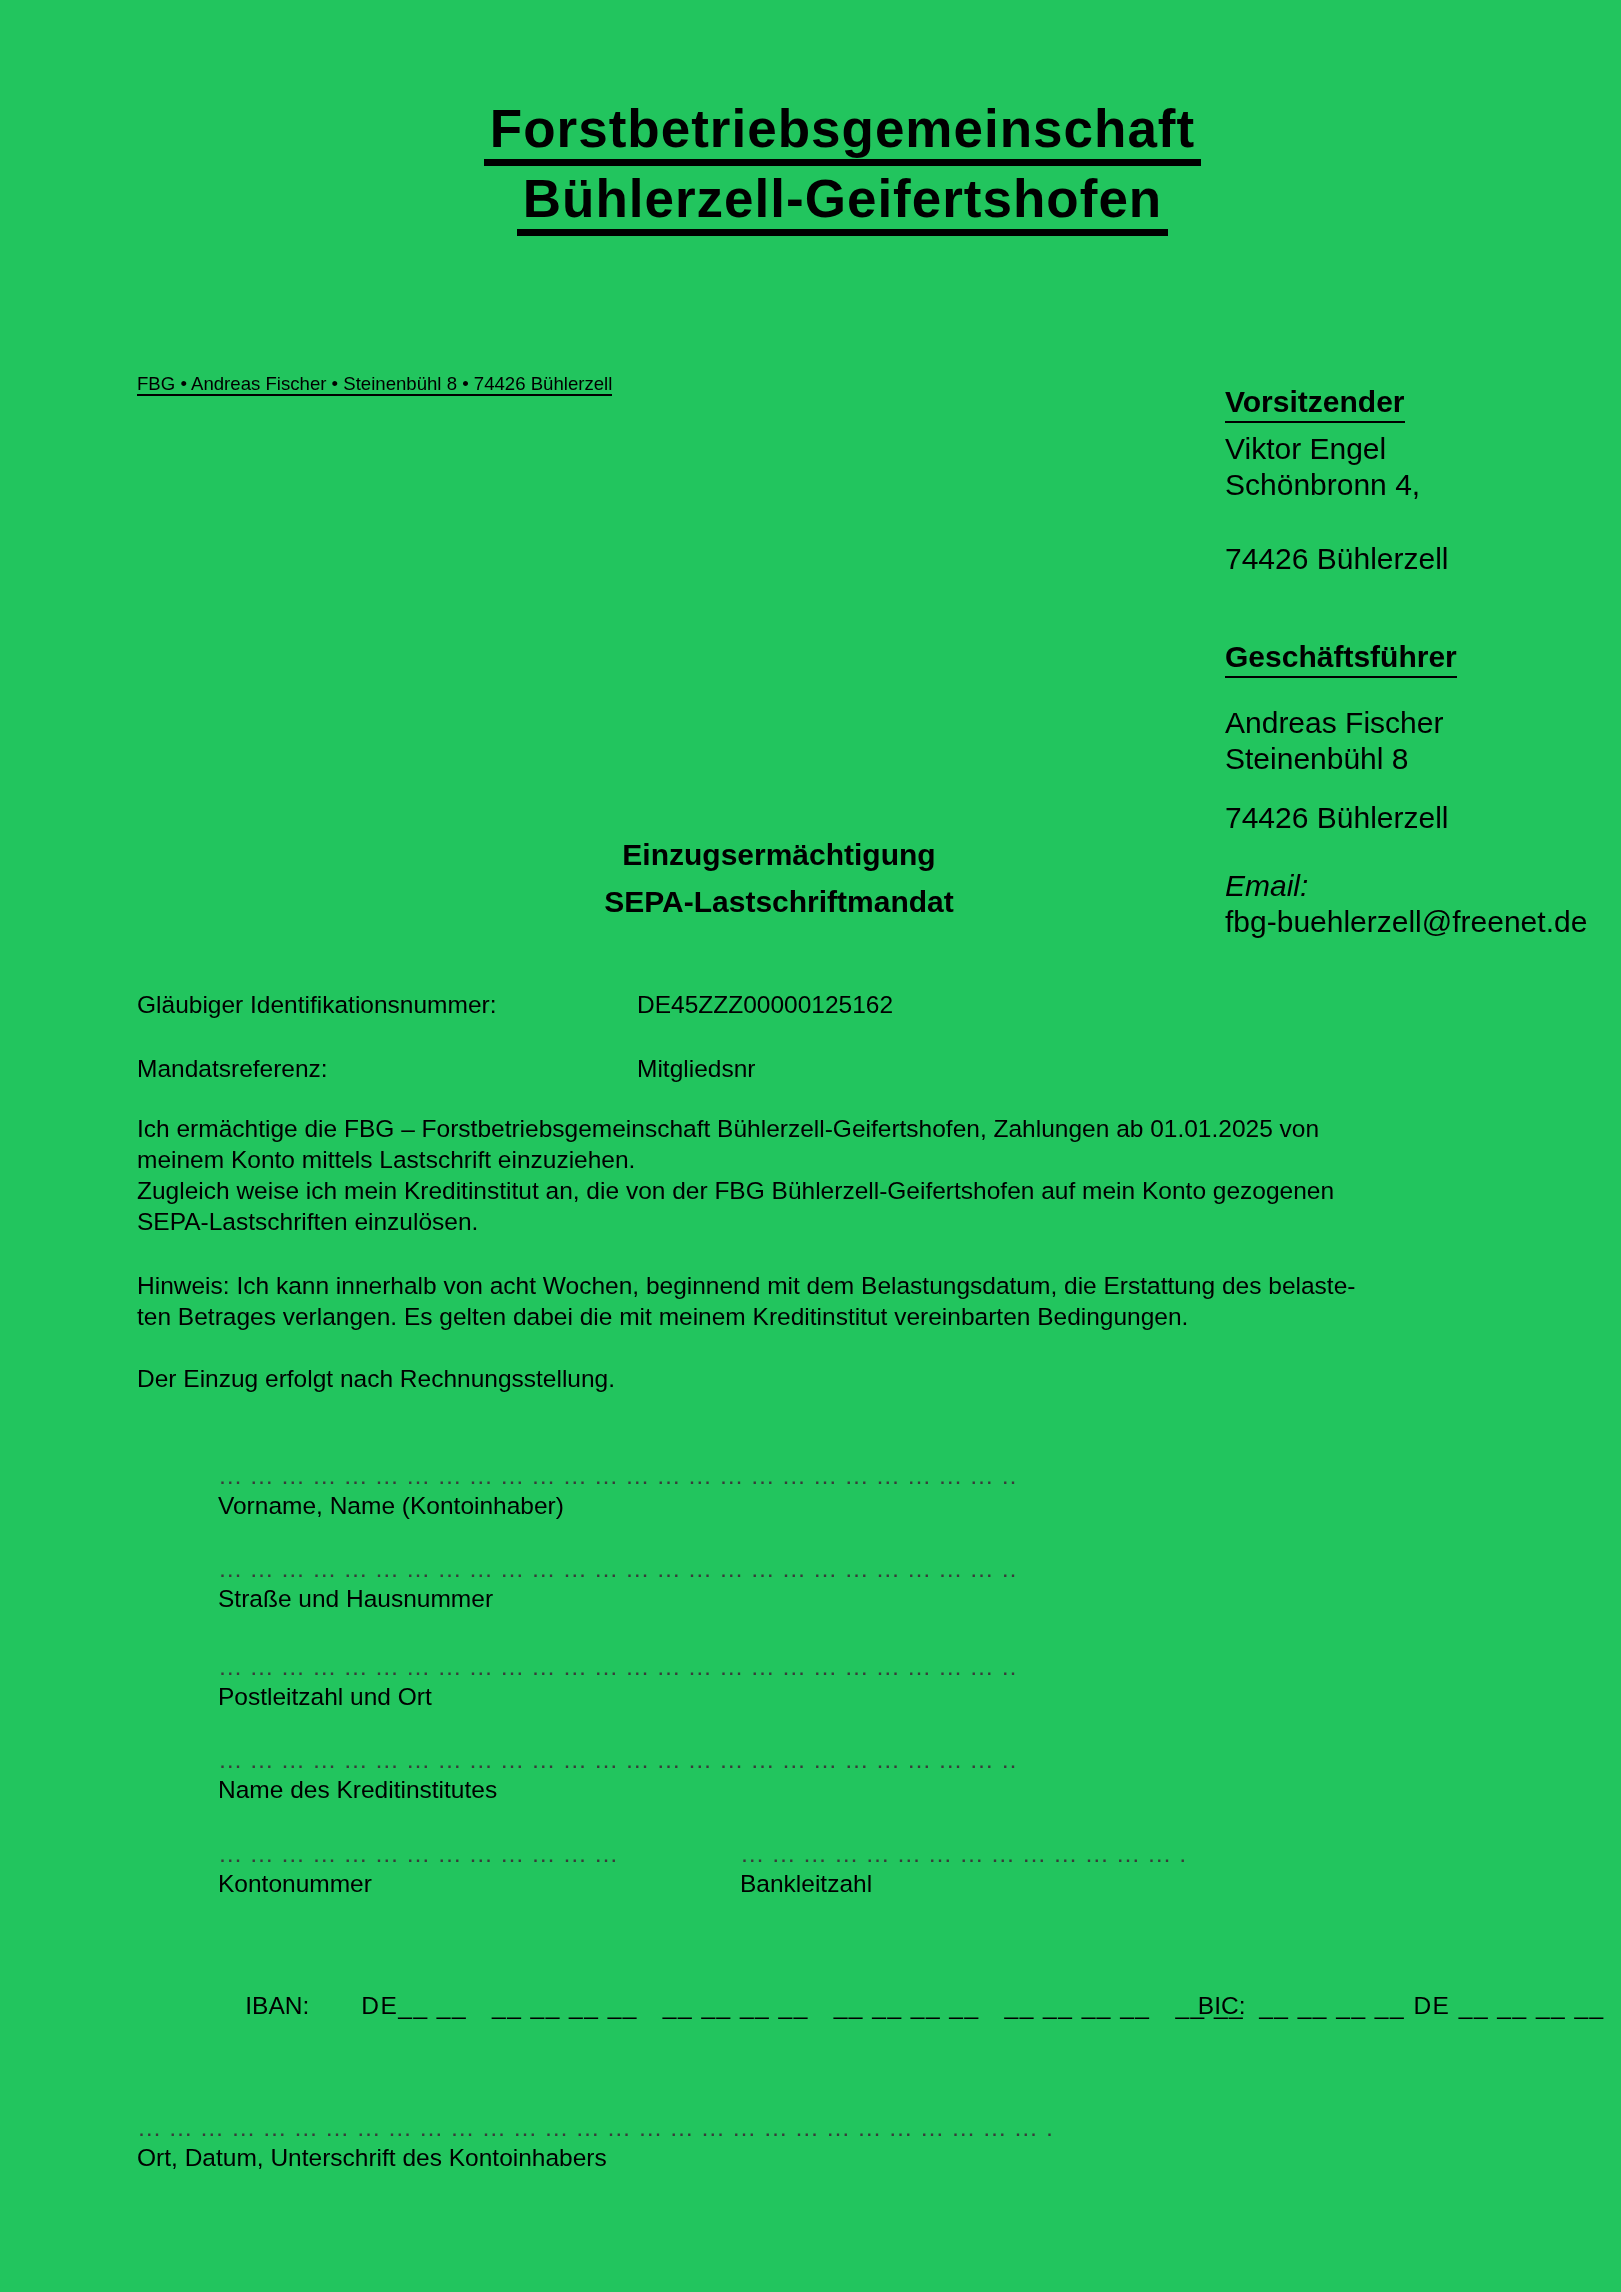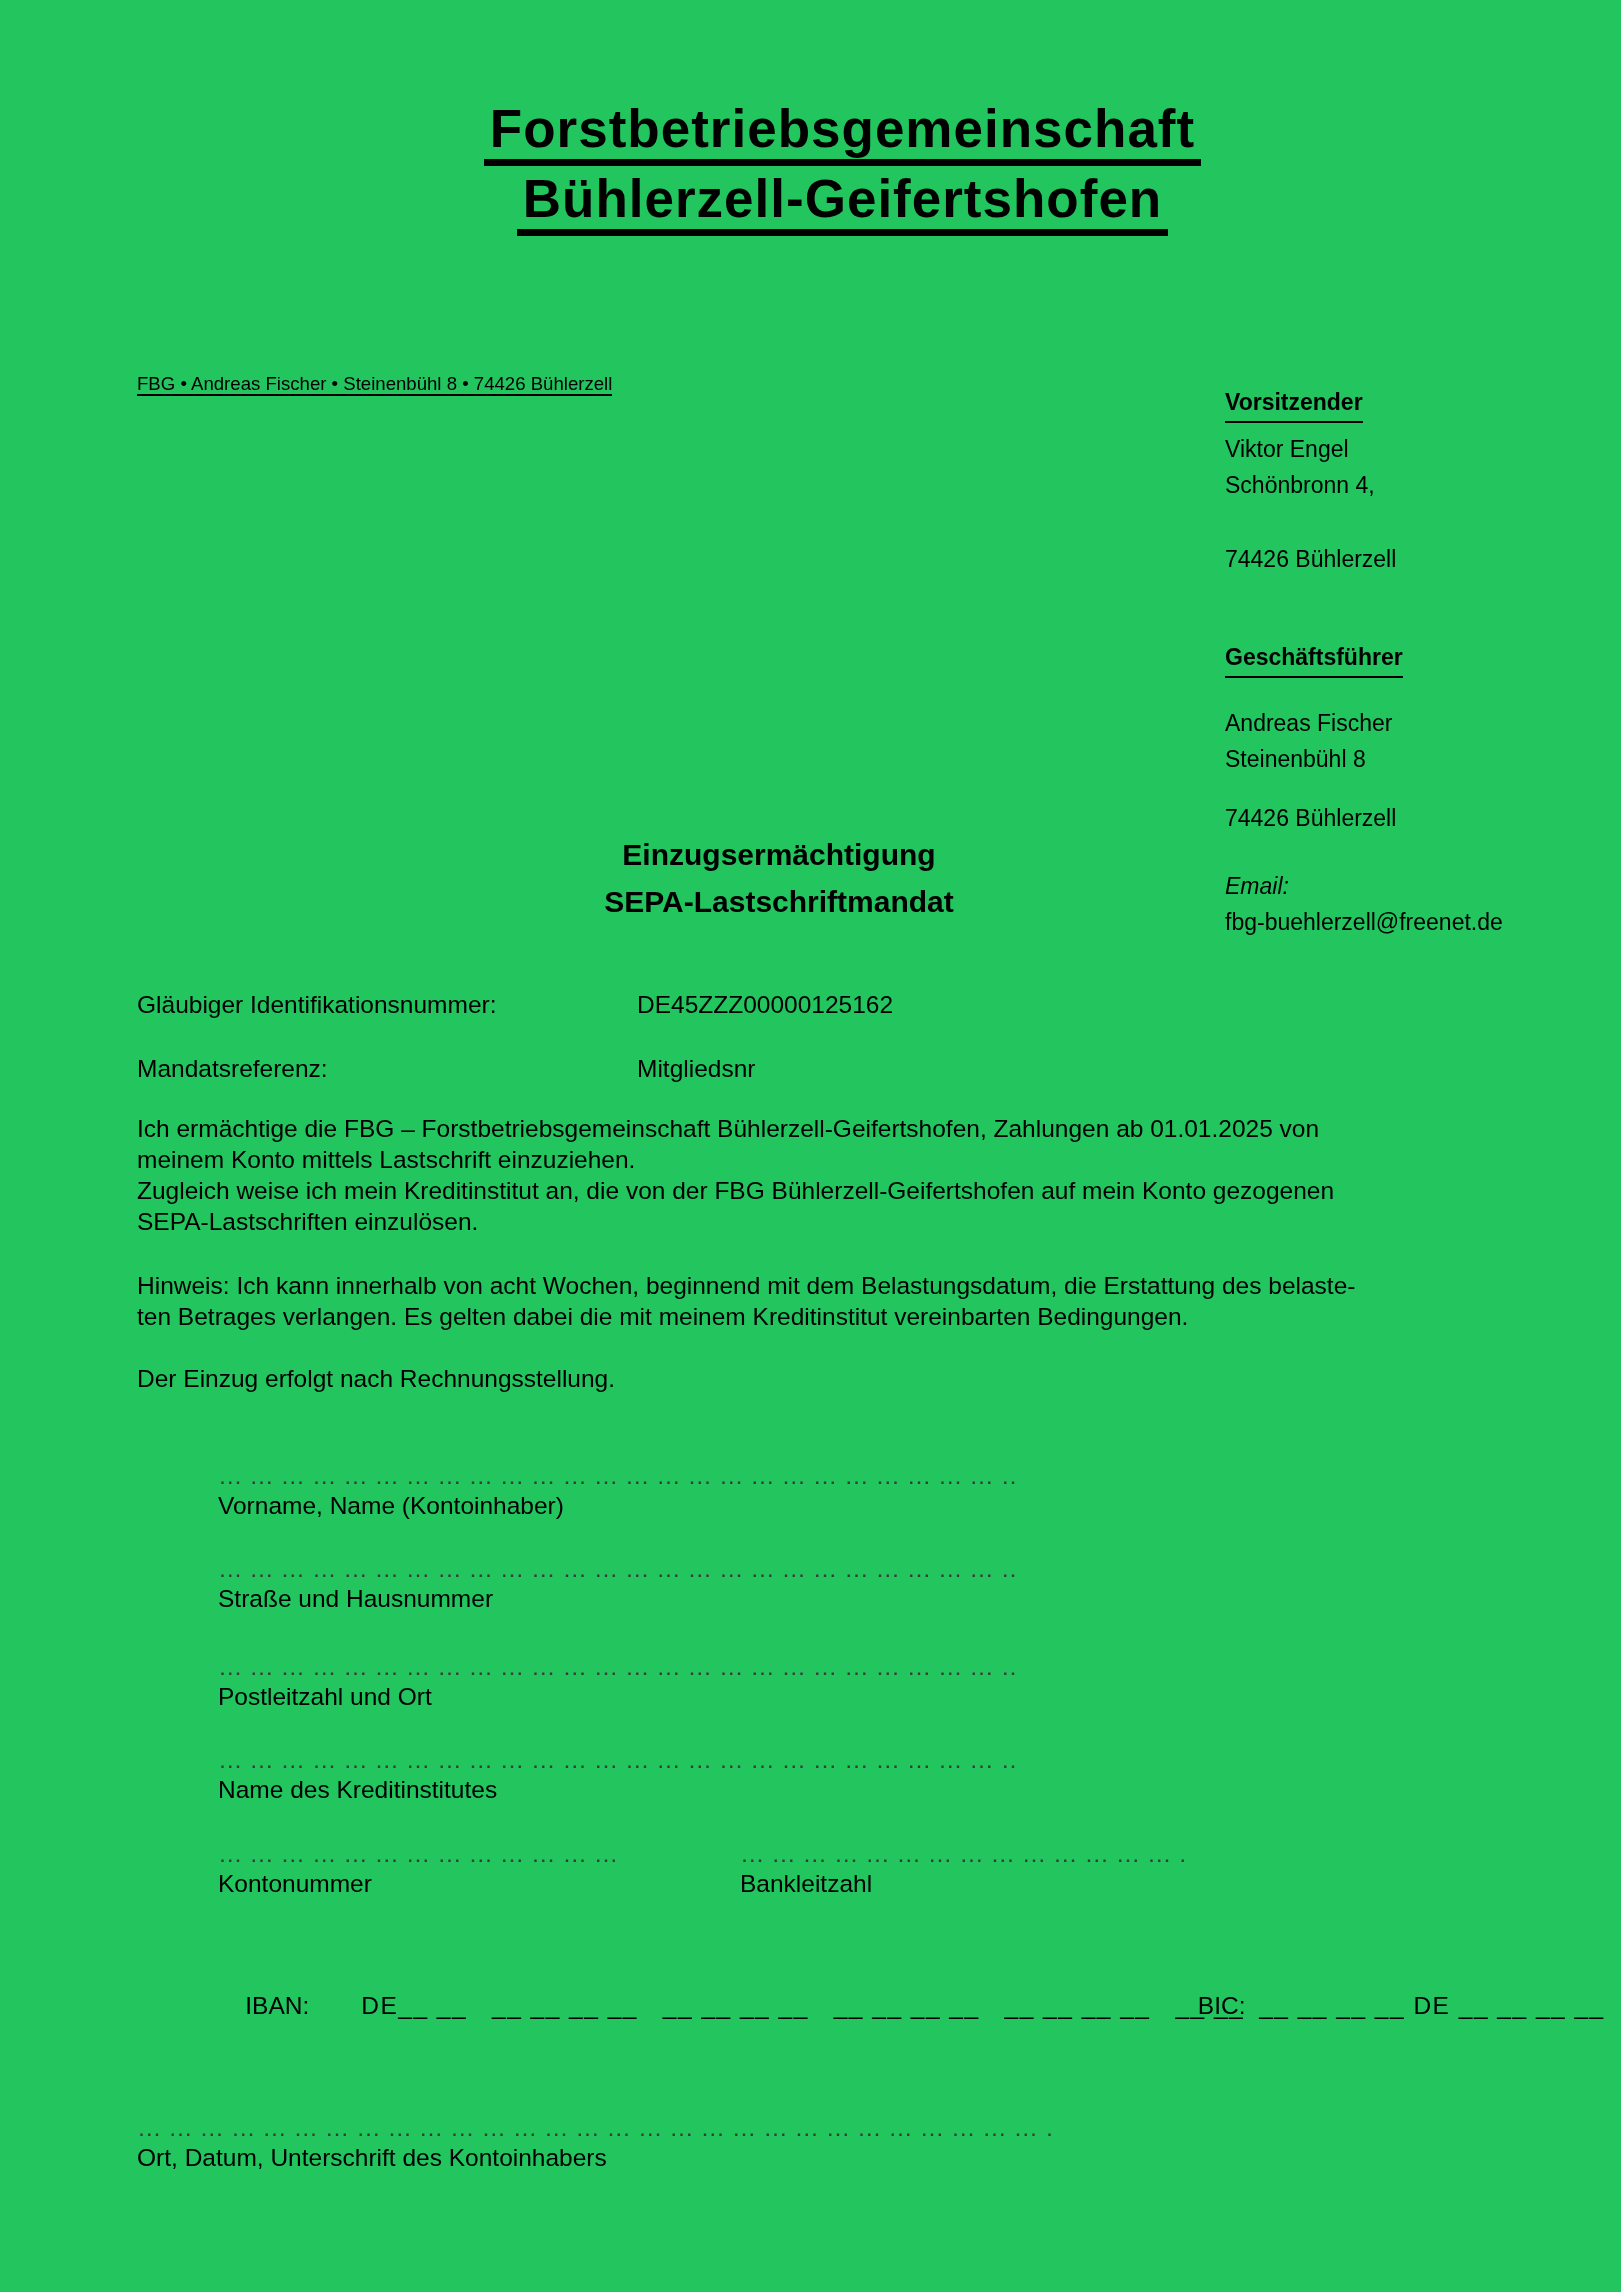"Vorsitzender" .contact-col { font-size: 23px -> 30px }
